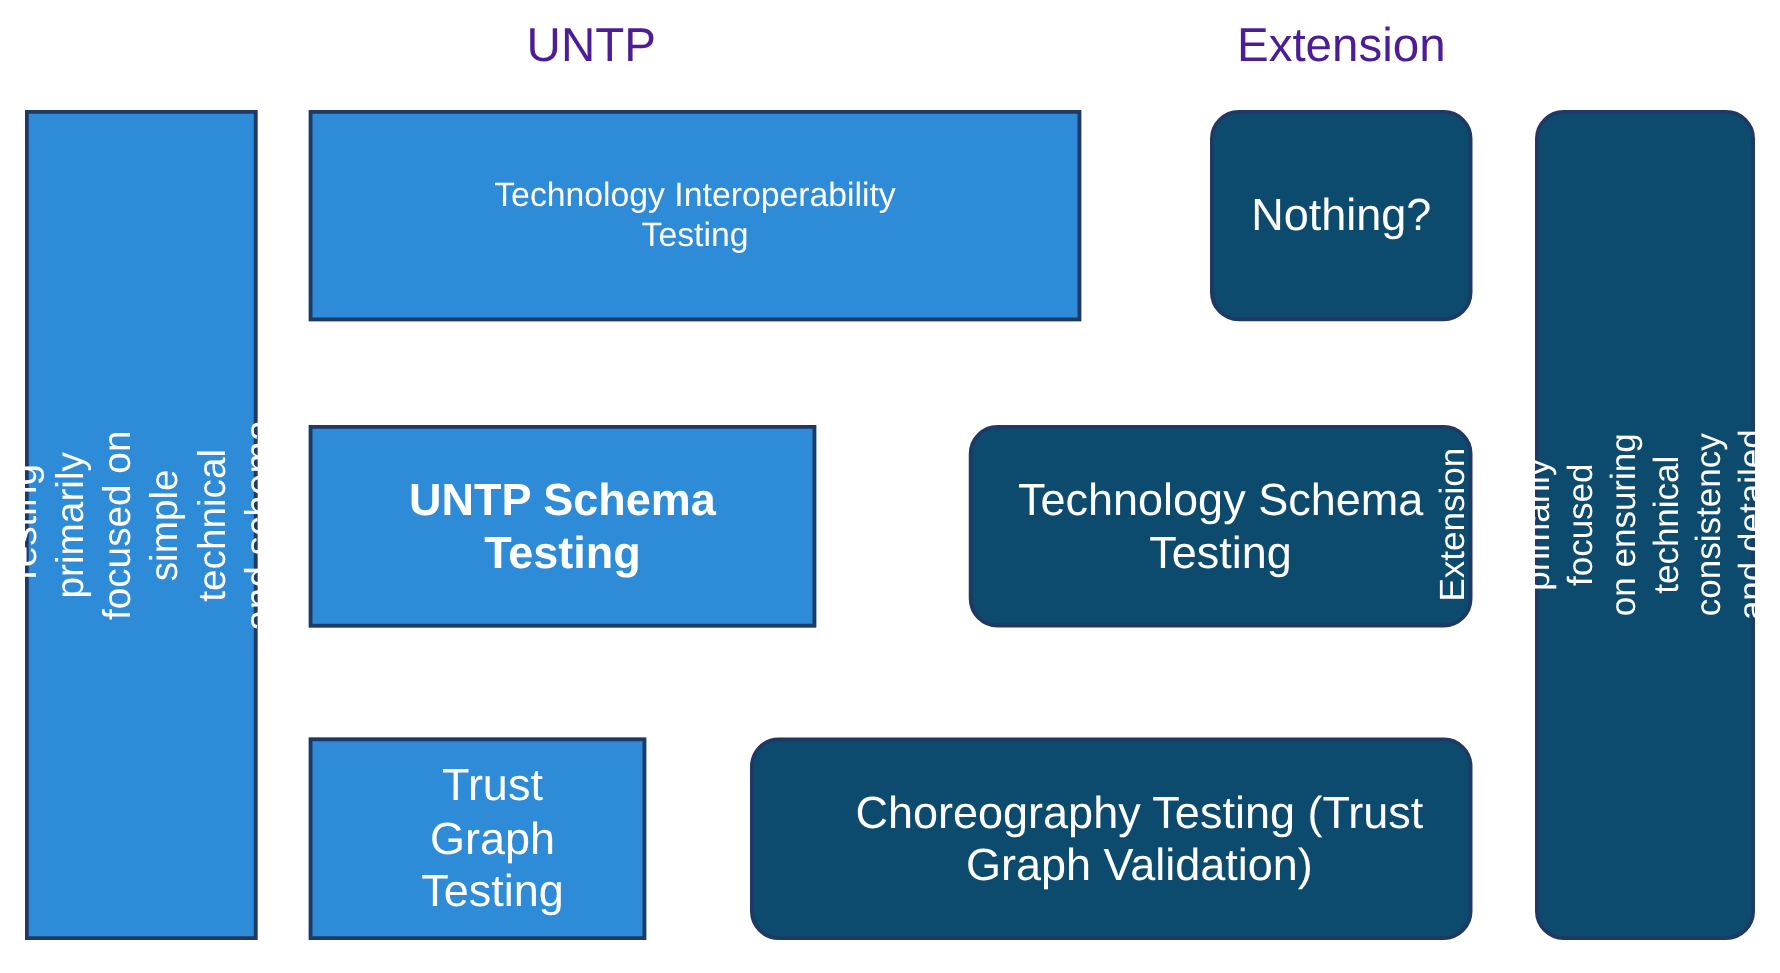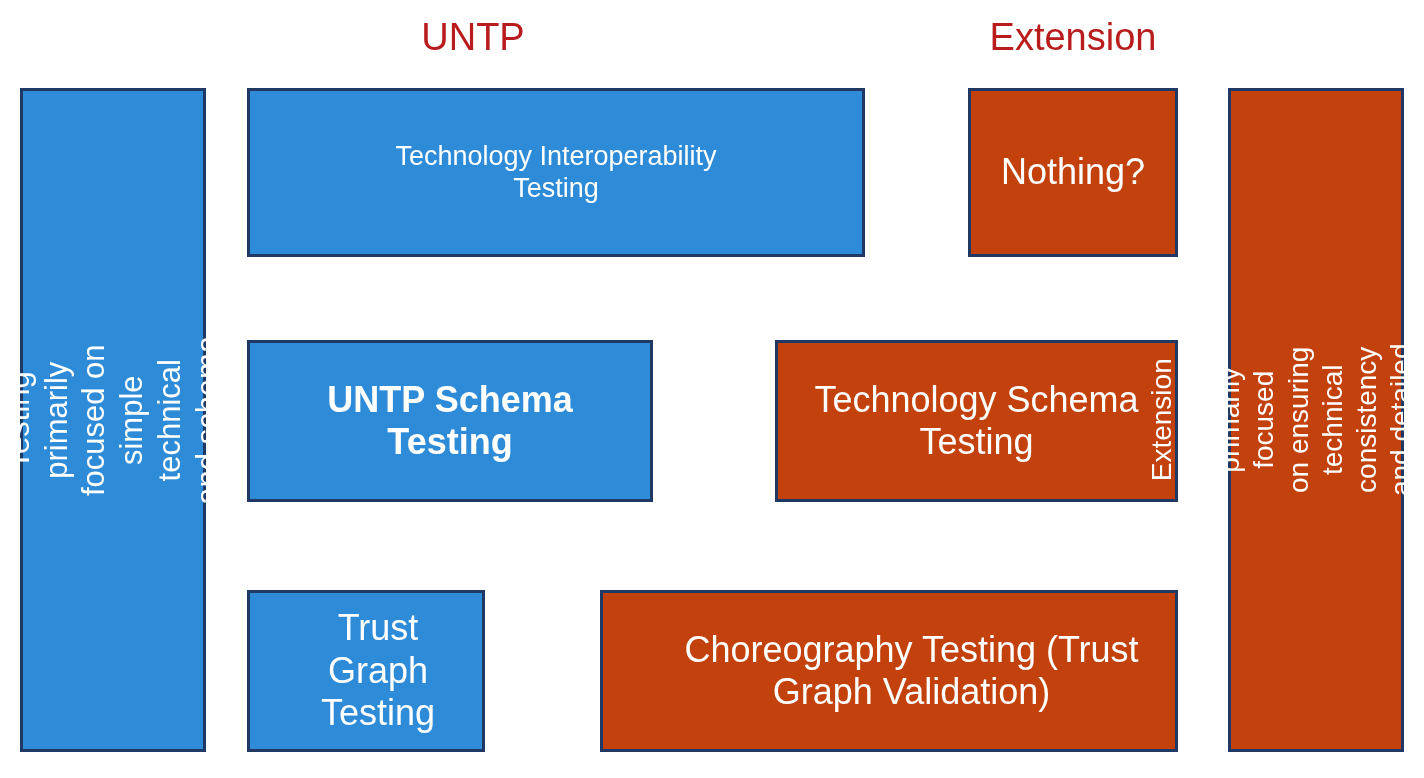"UNTP" .col-header { color: #b91c1c -> #4c1d95 }
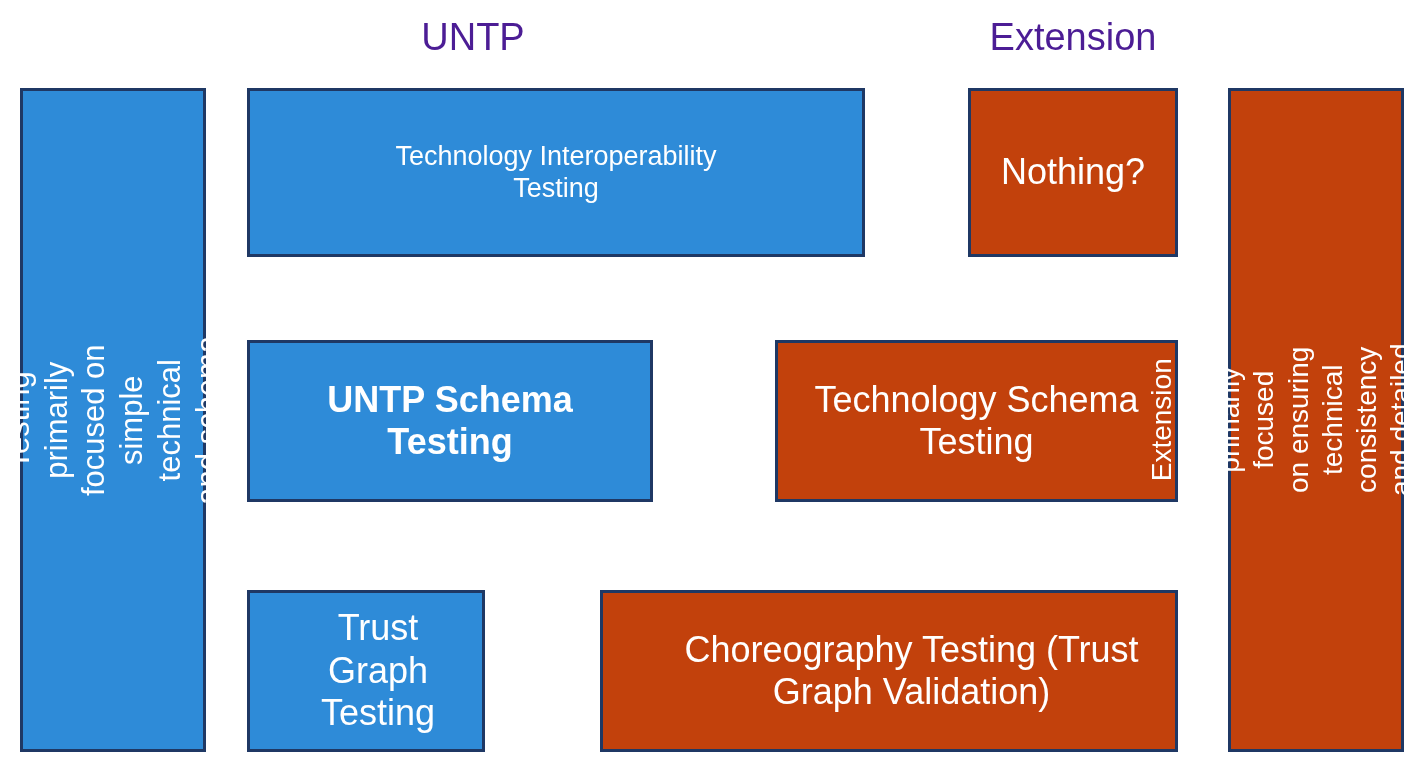"Nothing?" .box.gray { background: #c2410c -> #0c4a6e; border-radius: none -> 23px }
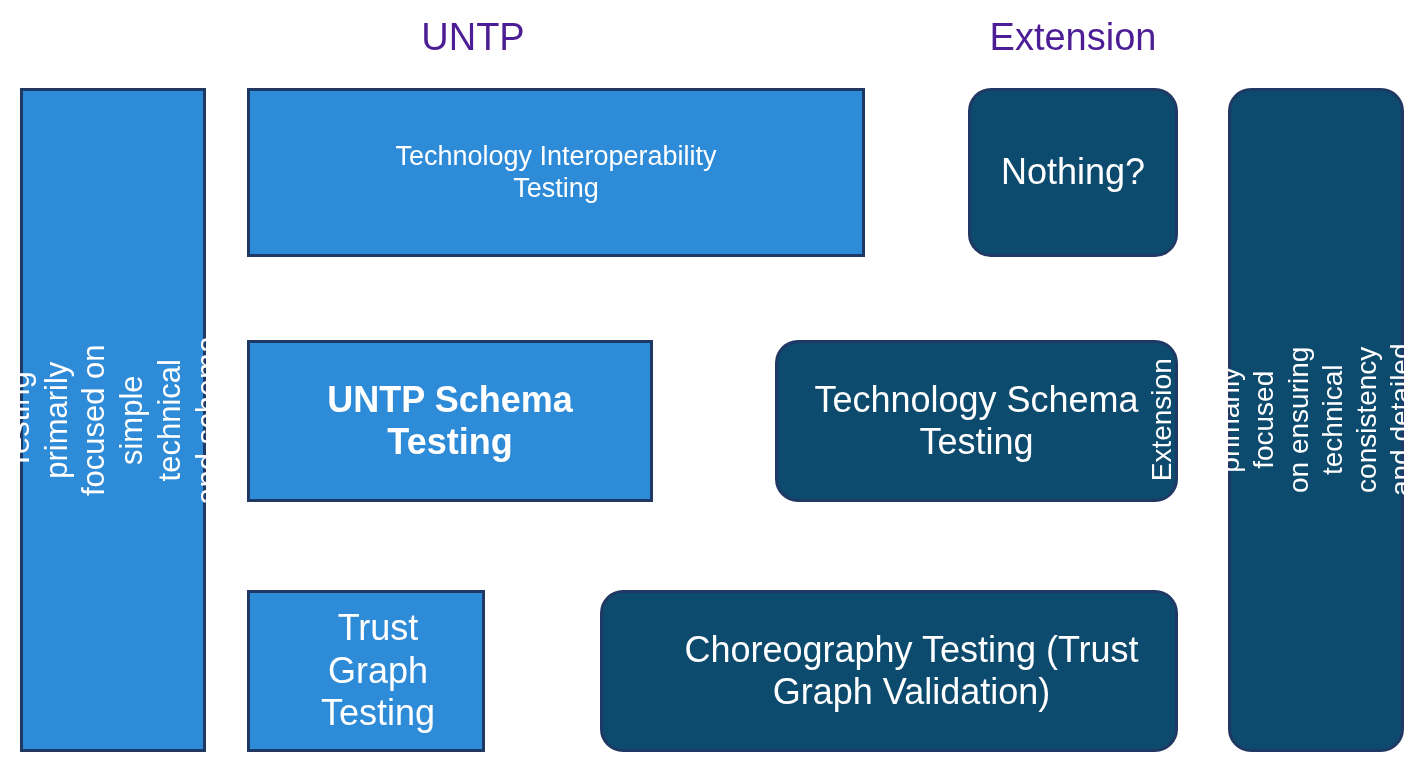"Trust" #box-trust-graph { width: 238px -> 270px }
